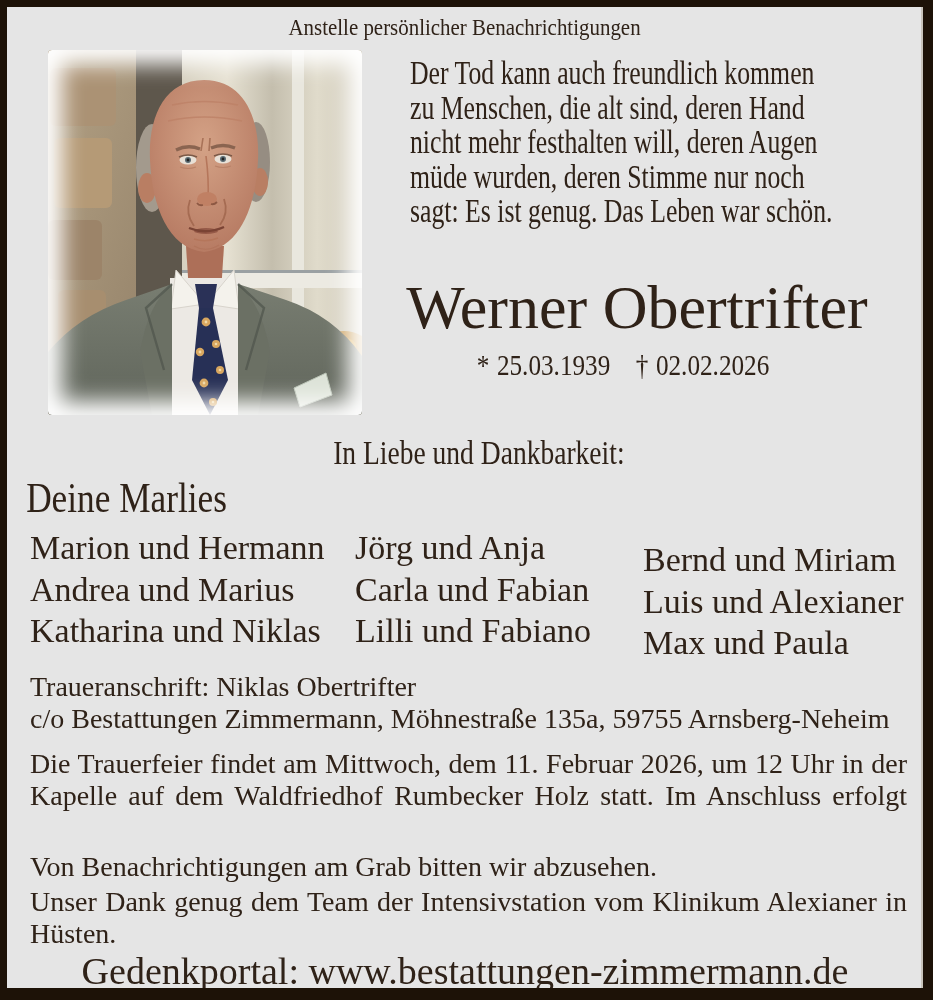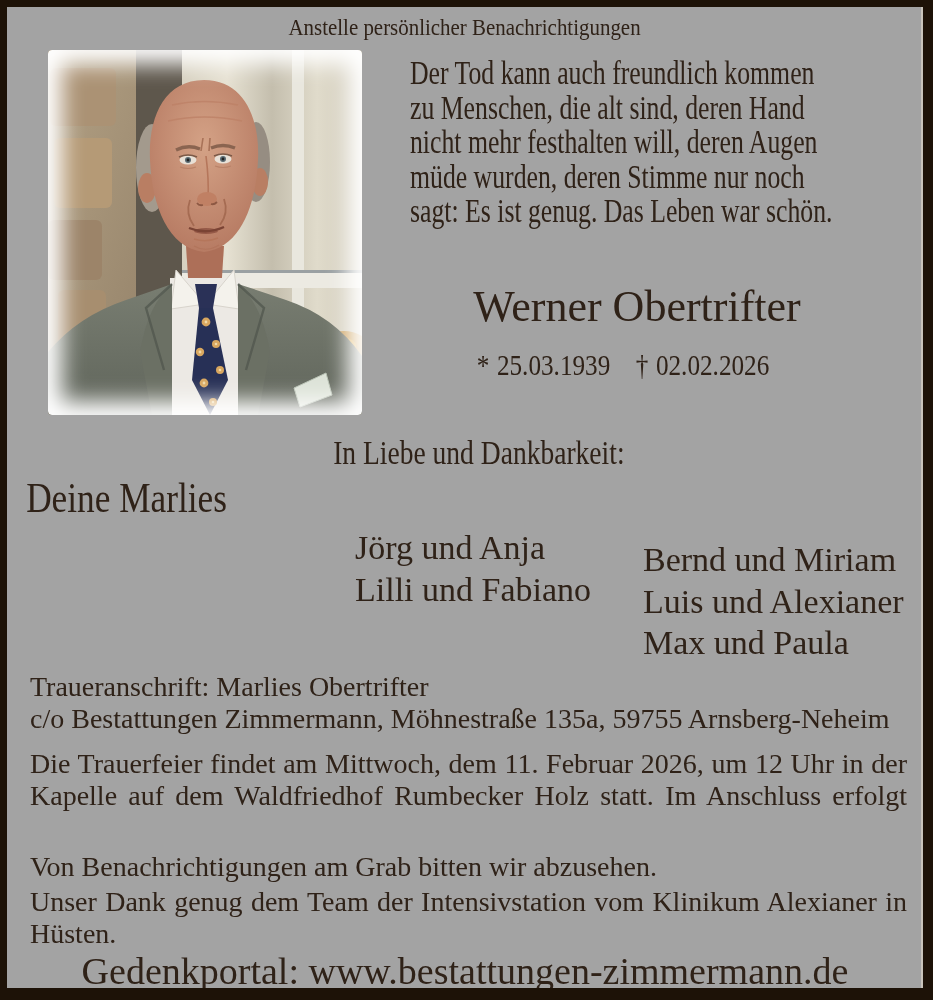"Anstelle persönlicher Benachrichtigungen" .page { background: #a3a3a3 -> #e5e5e5 }
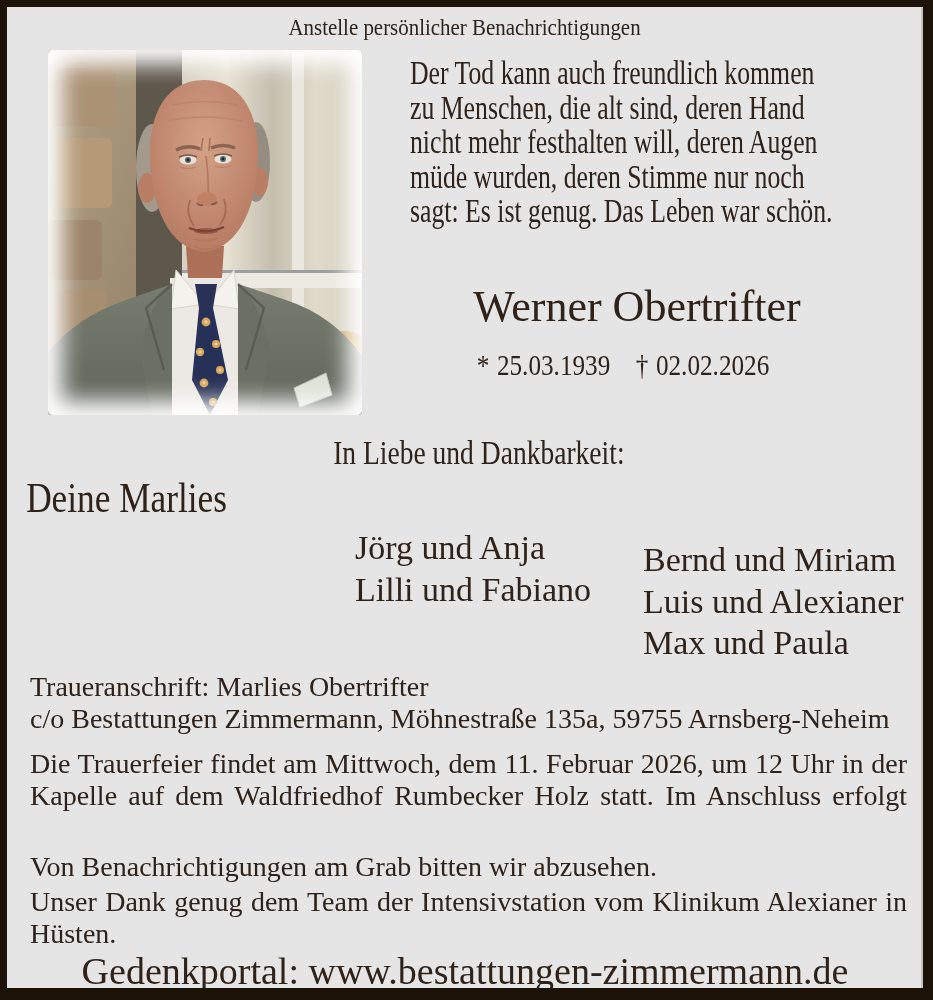"Werner Obertrifter" .name-line { font-size: 44px -> 62px }
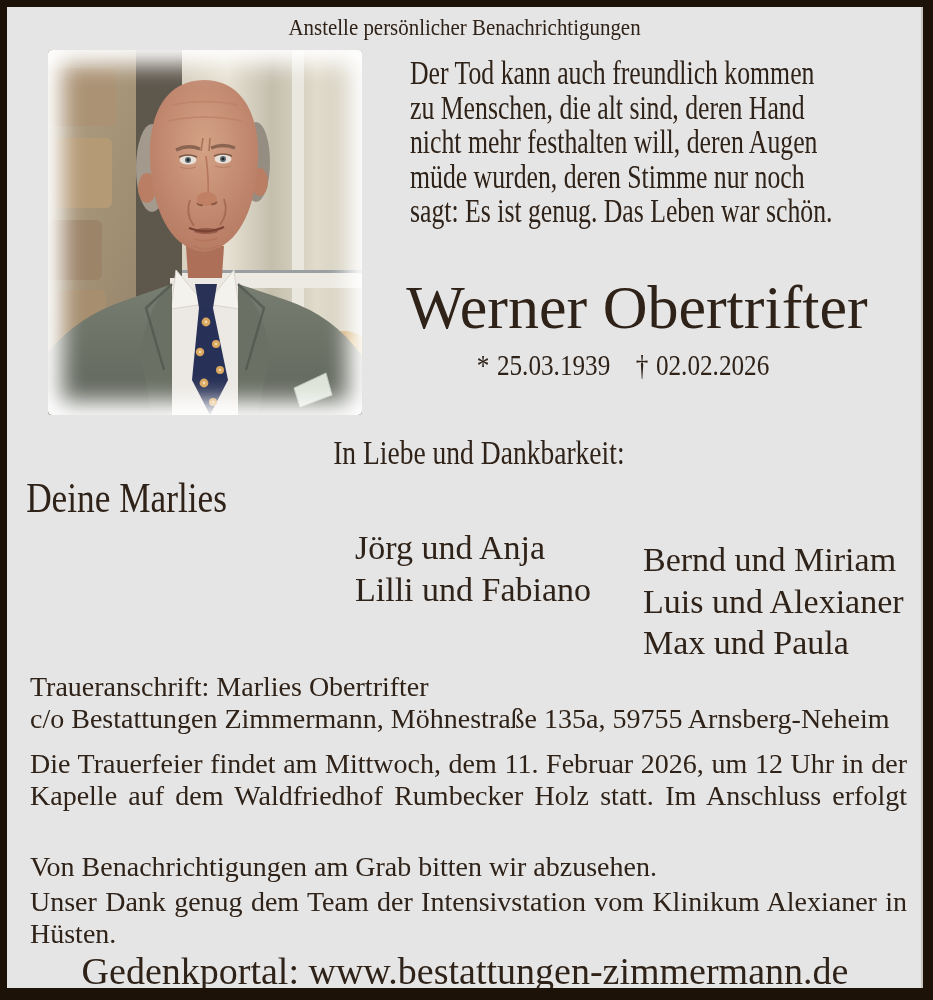"Marion und Hermann" div.abs { html: none -> <div> <div>Marion und Hermann</div> <div>Andrea und Marius</div> <div>Katharina und Niklas</div> </div> }
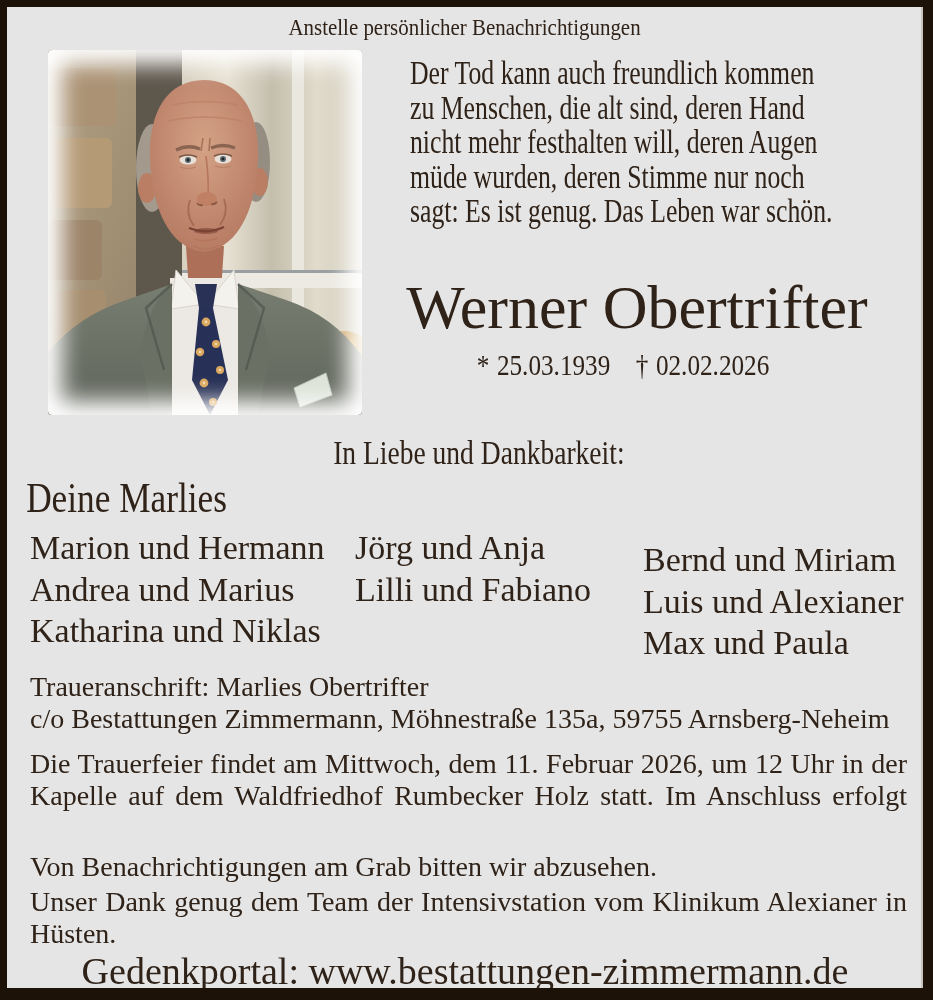"Carla und Fabian" div { html: none -> <div>Carla und Fabian</div> }
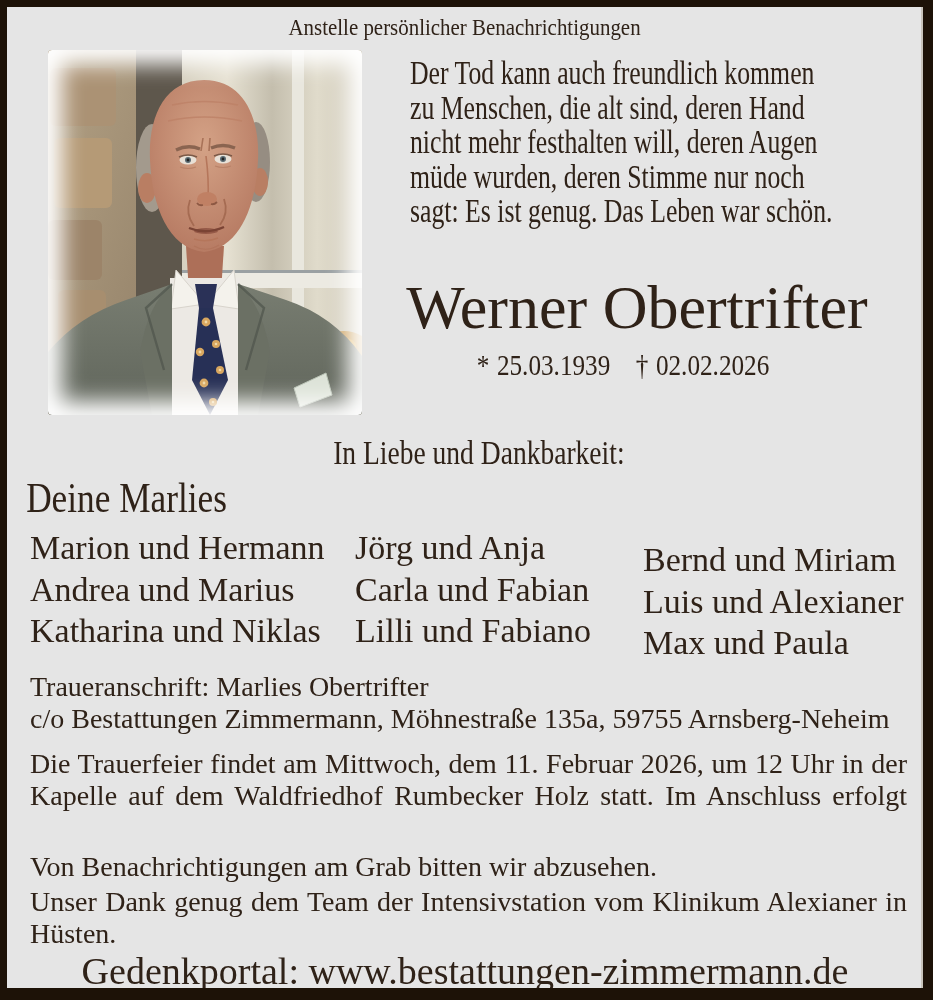"Traueranschrift: Marlies Obertrifter" div { text: Marlies -> Niklas }
